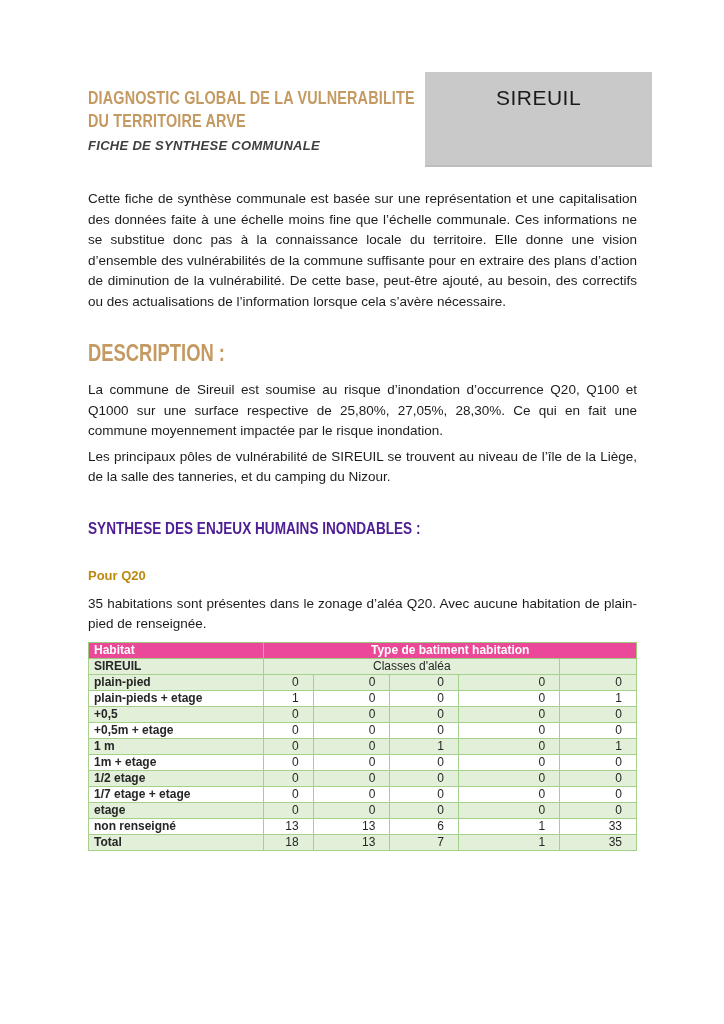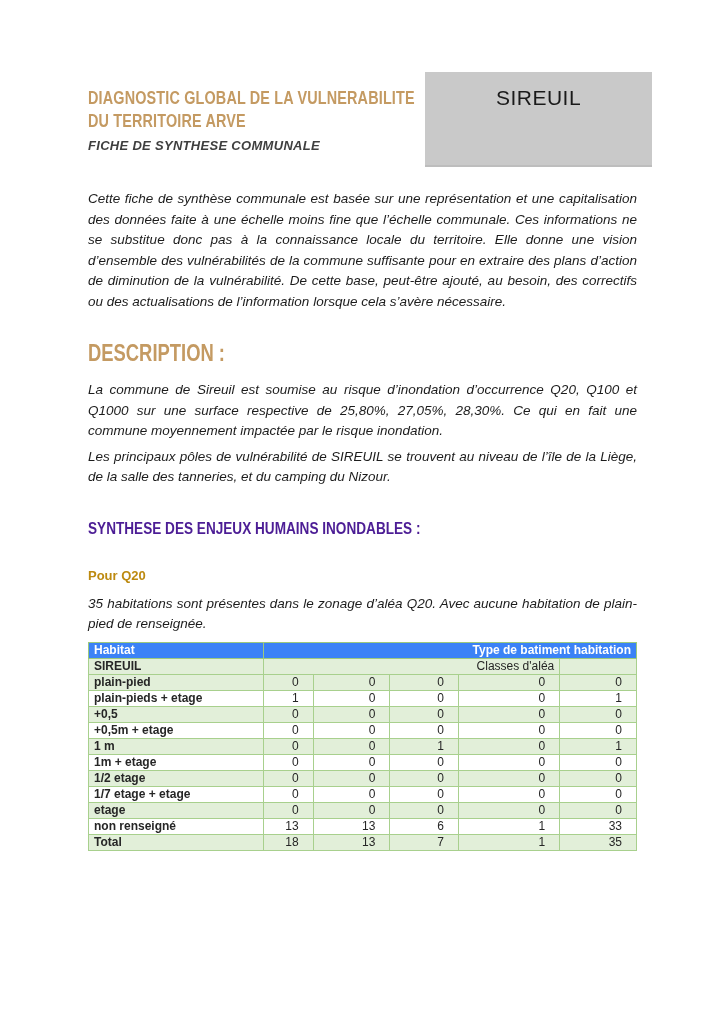"Cette fiche de synthèse communale" .body-text { font-style: italic -> none }
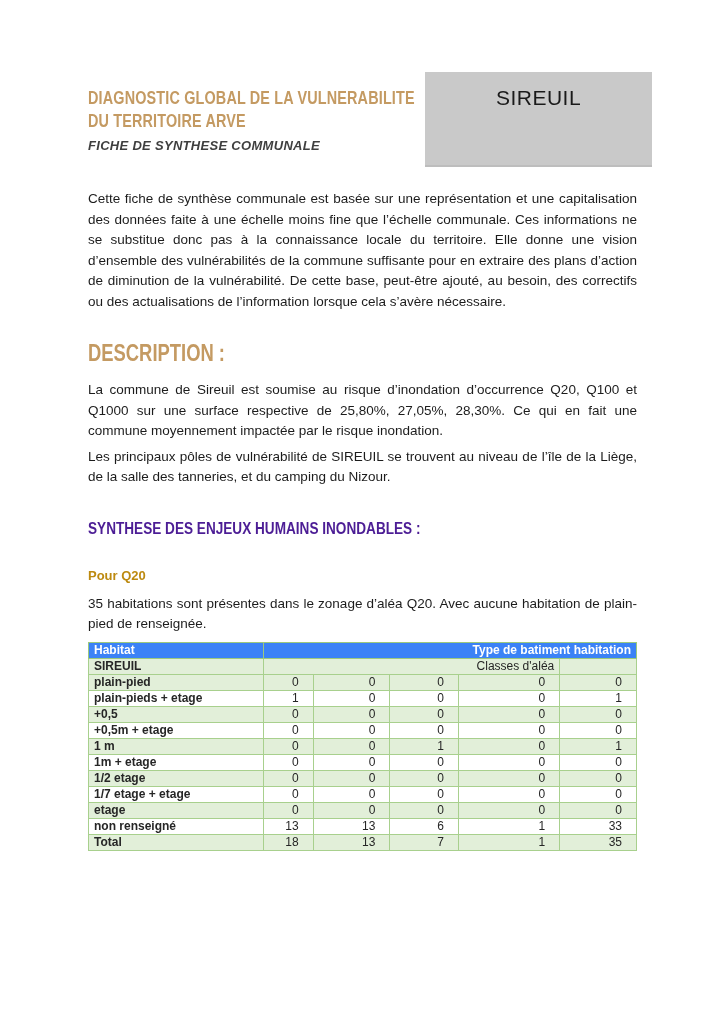"Habitat" .gh { background: #3b82f6 -> #ec4899 }
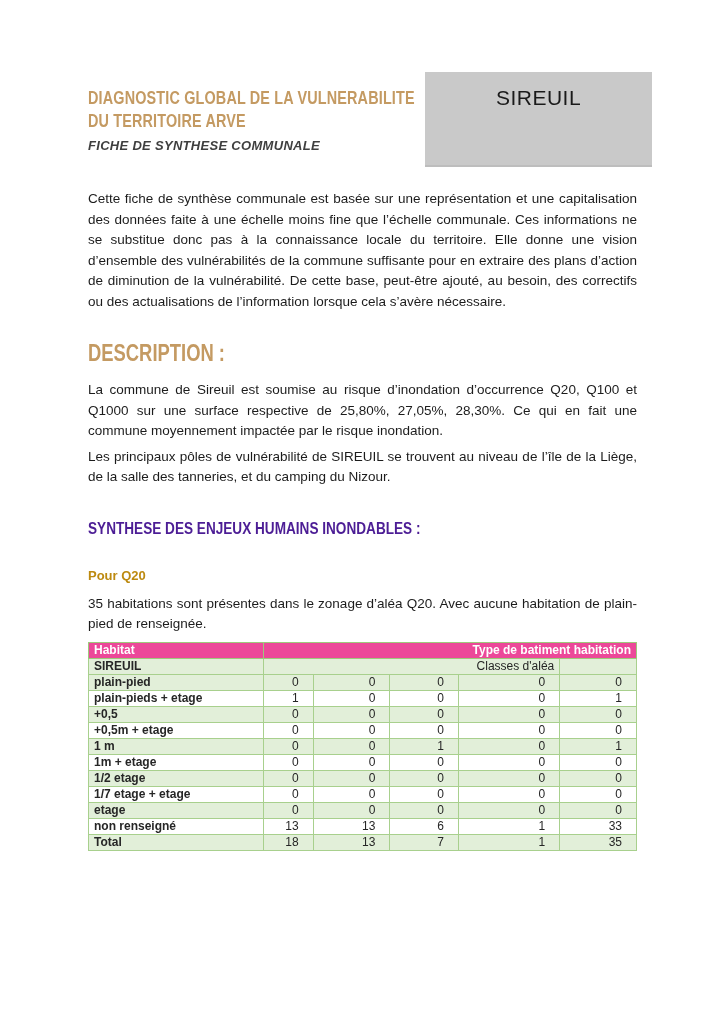"Type de batiment habitation" .center { text-align: right -> center }
